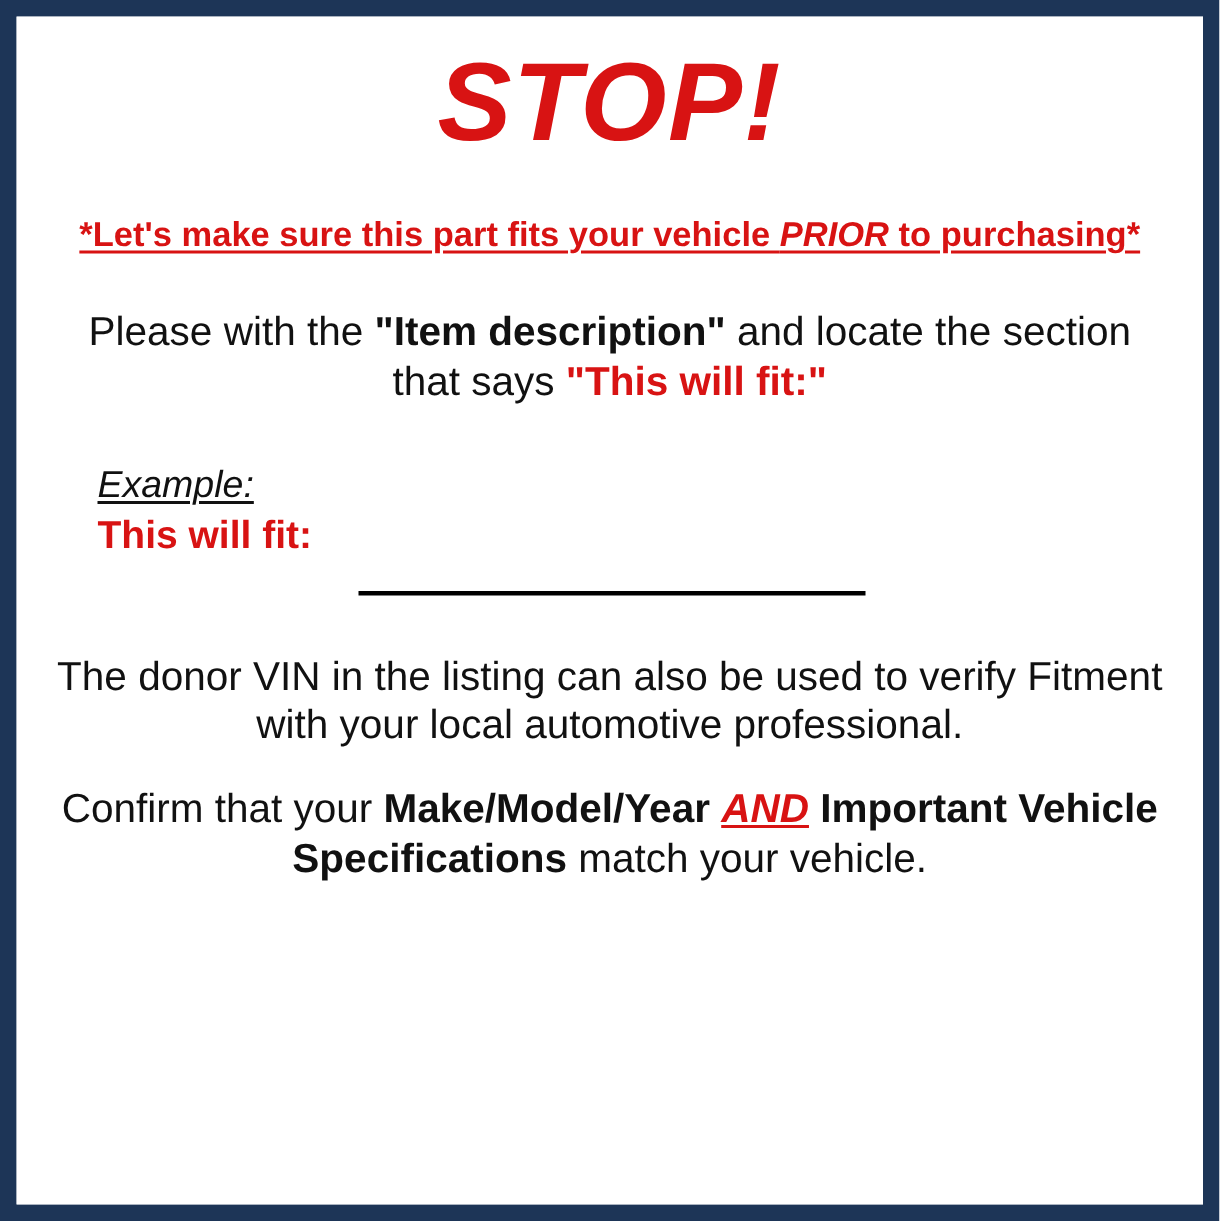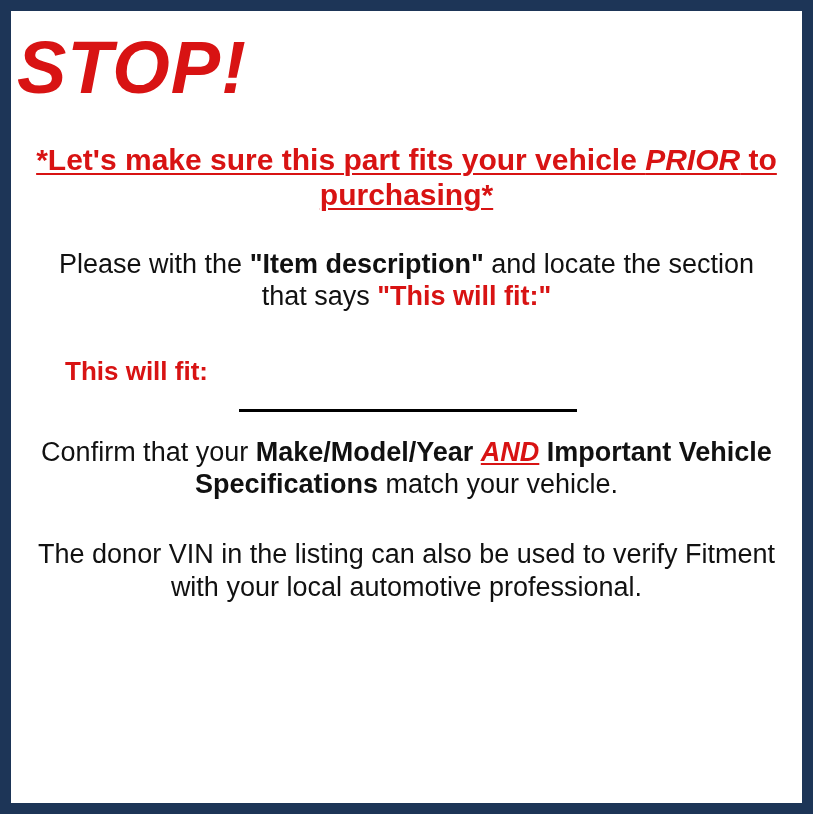"STOP!" .stop-title { text-align: none -> center }
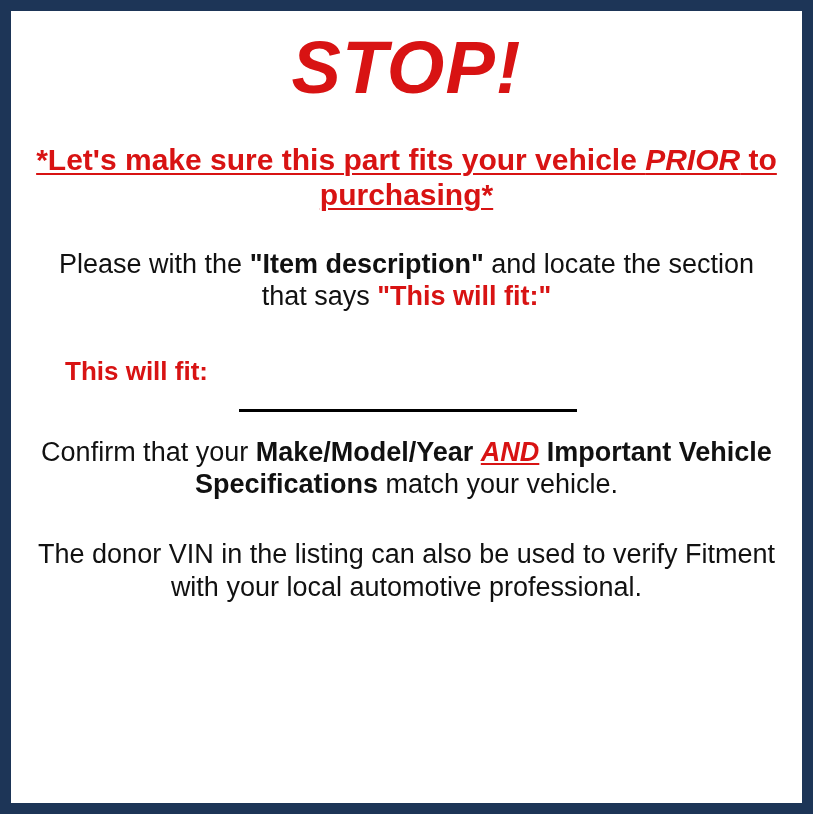"*Let's make sure this part" .subtitle { font-size: 30px -> 23px }
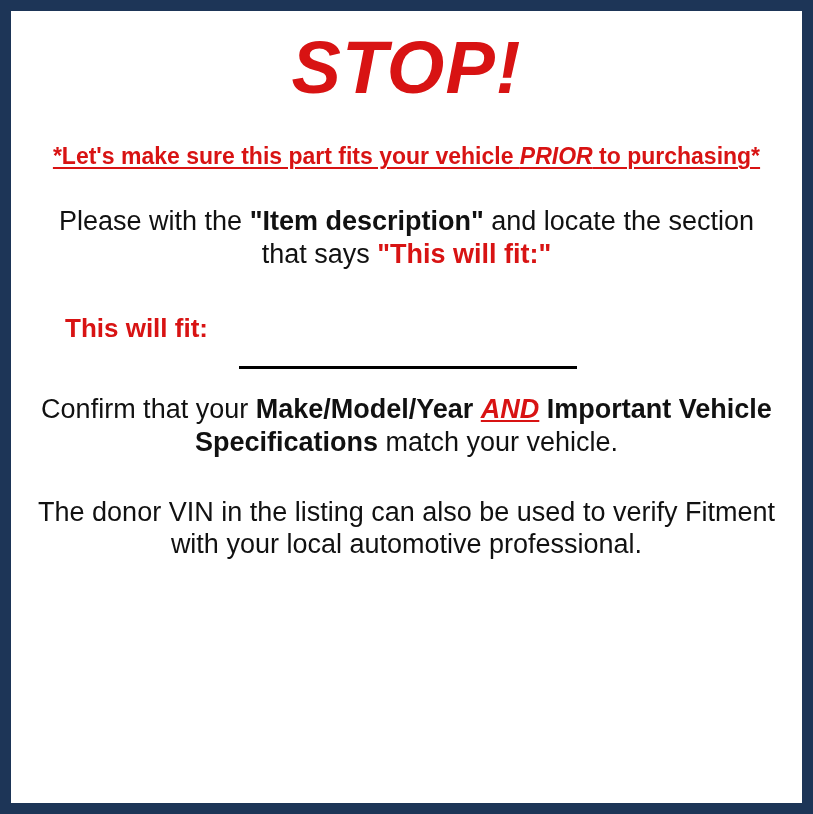"Example:" div { html: none -> <div> <span>Example:</span> </div> }
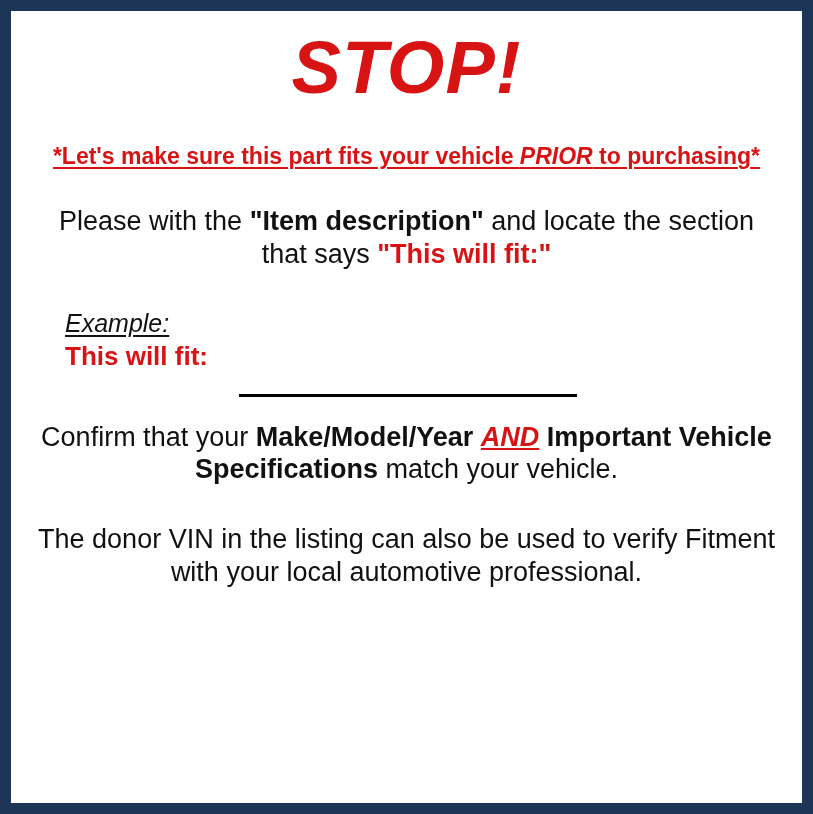"Confirm that your Make/Model/Year AND" p.para { order: before "The donor VIN in the" -> after "The donor VIN in the" }
